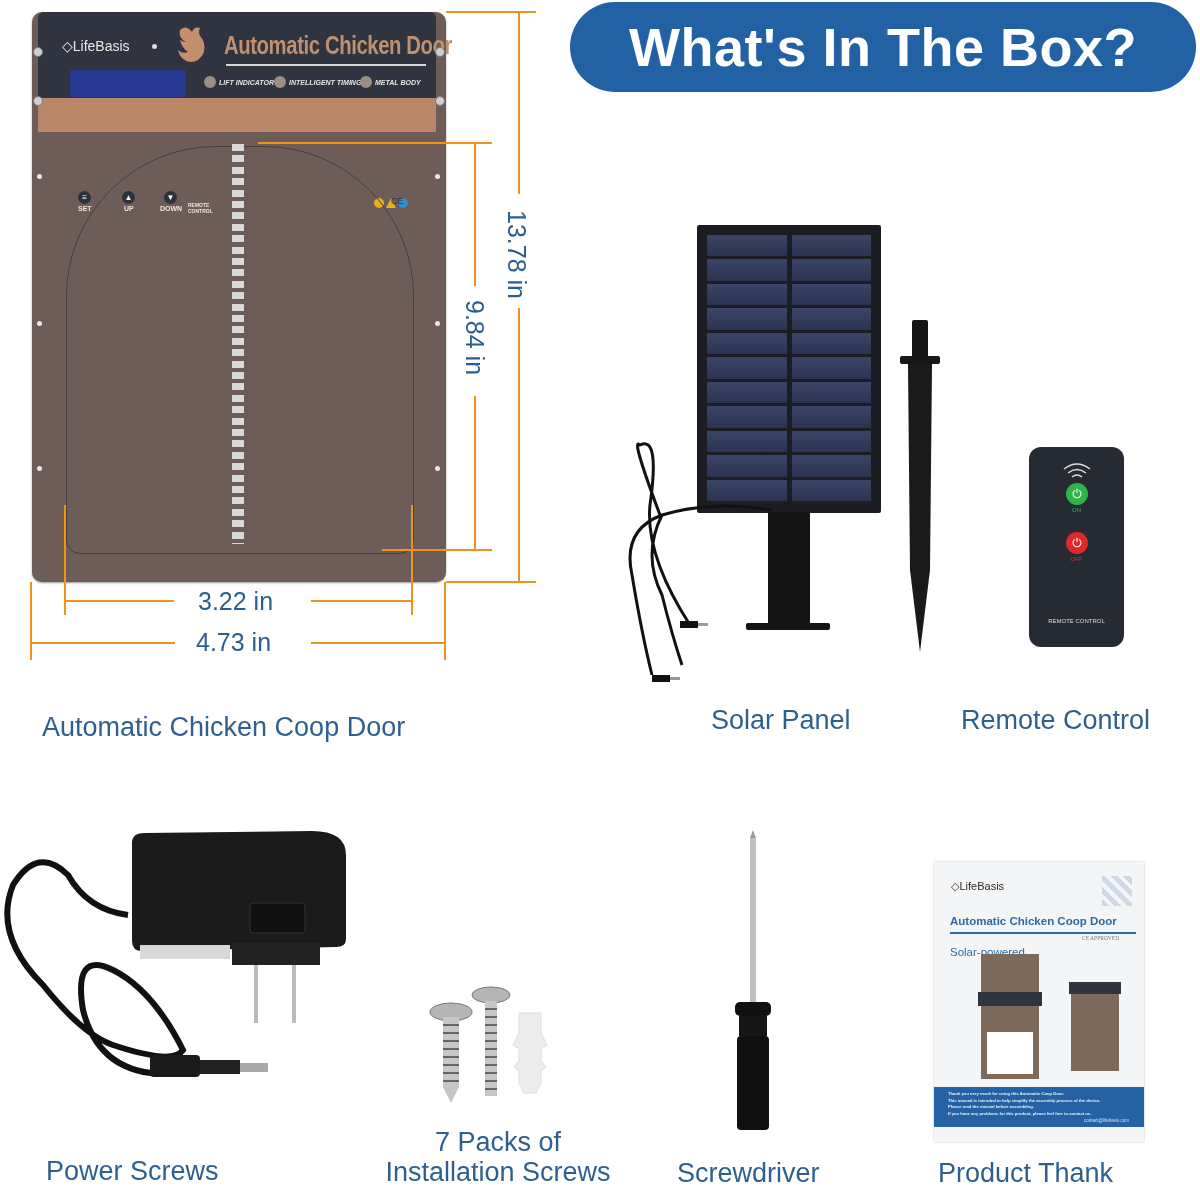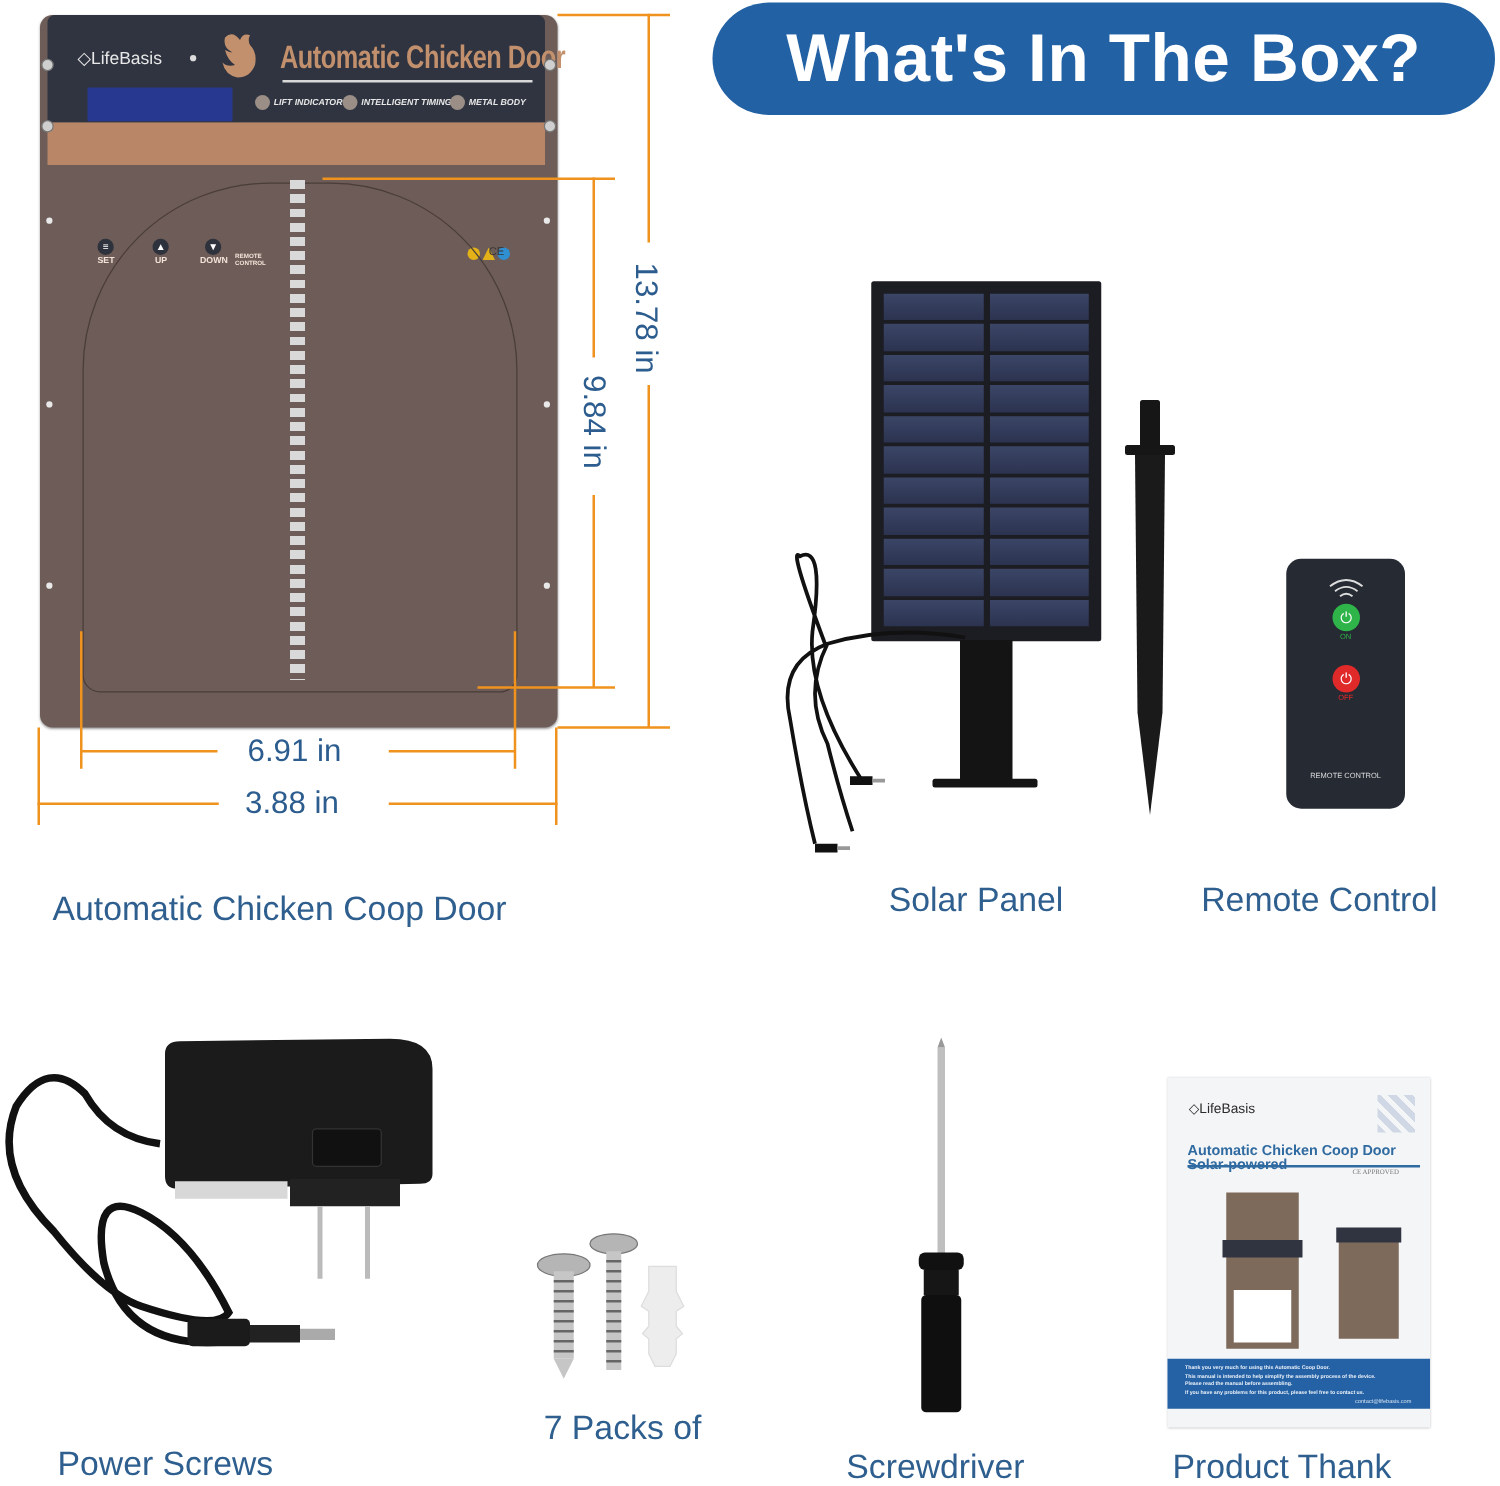"6.91 in" div.dim-text { text: 6.91 -> 3.22 }
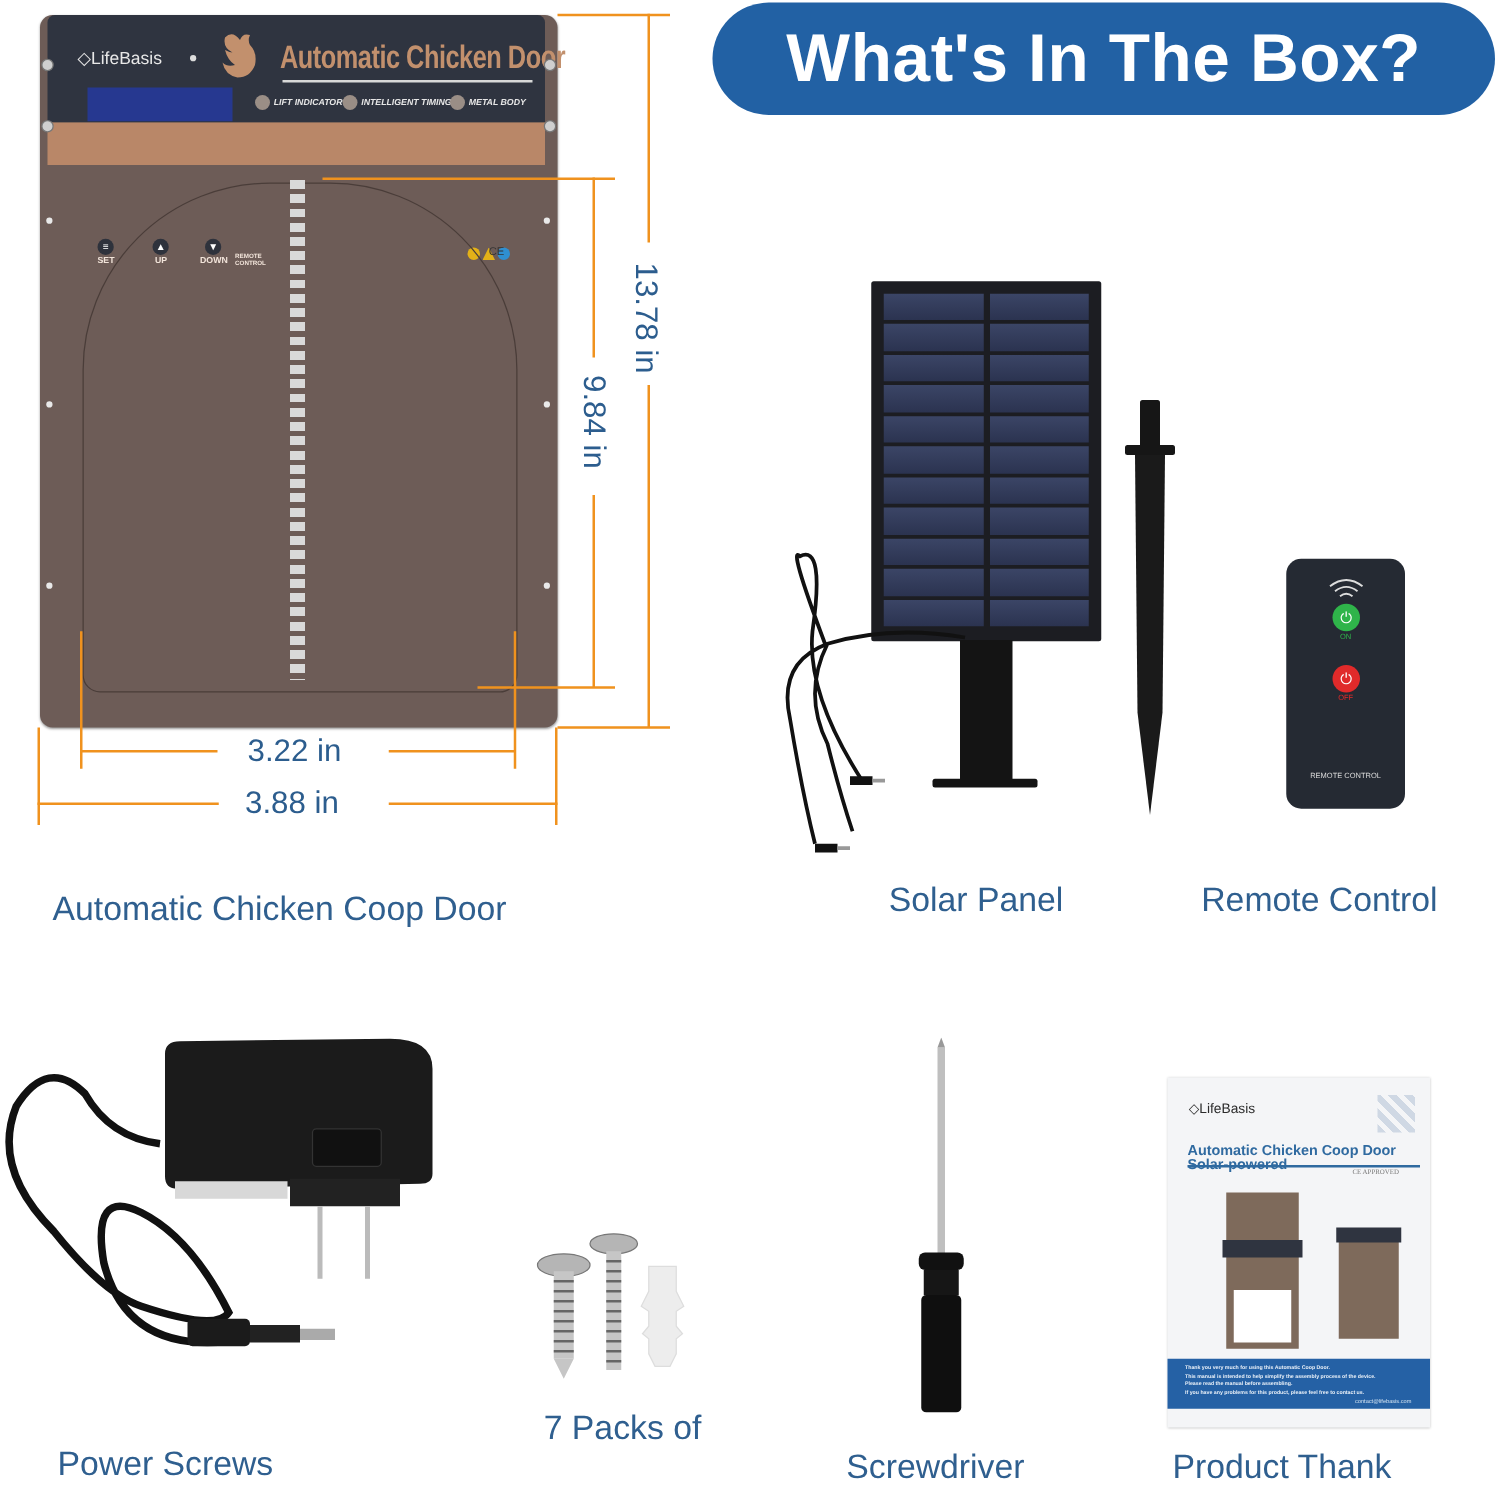"3.88 in" div.dim-text { text: 3.88 -> 4.73 }
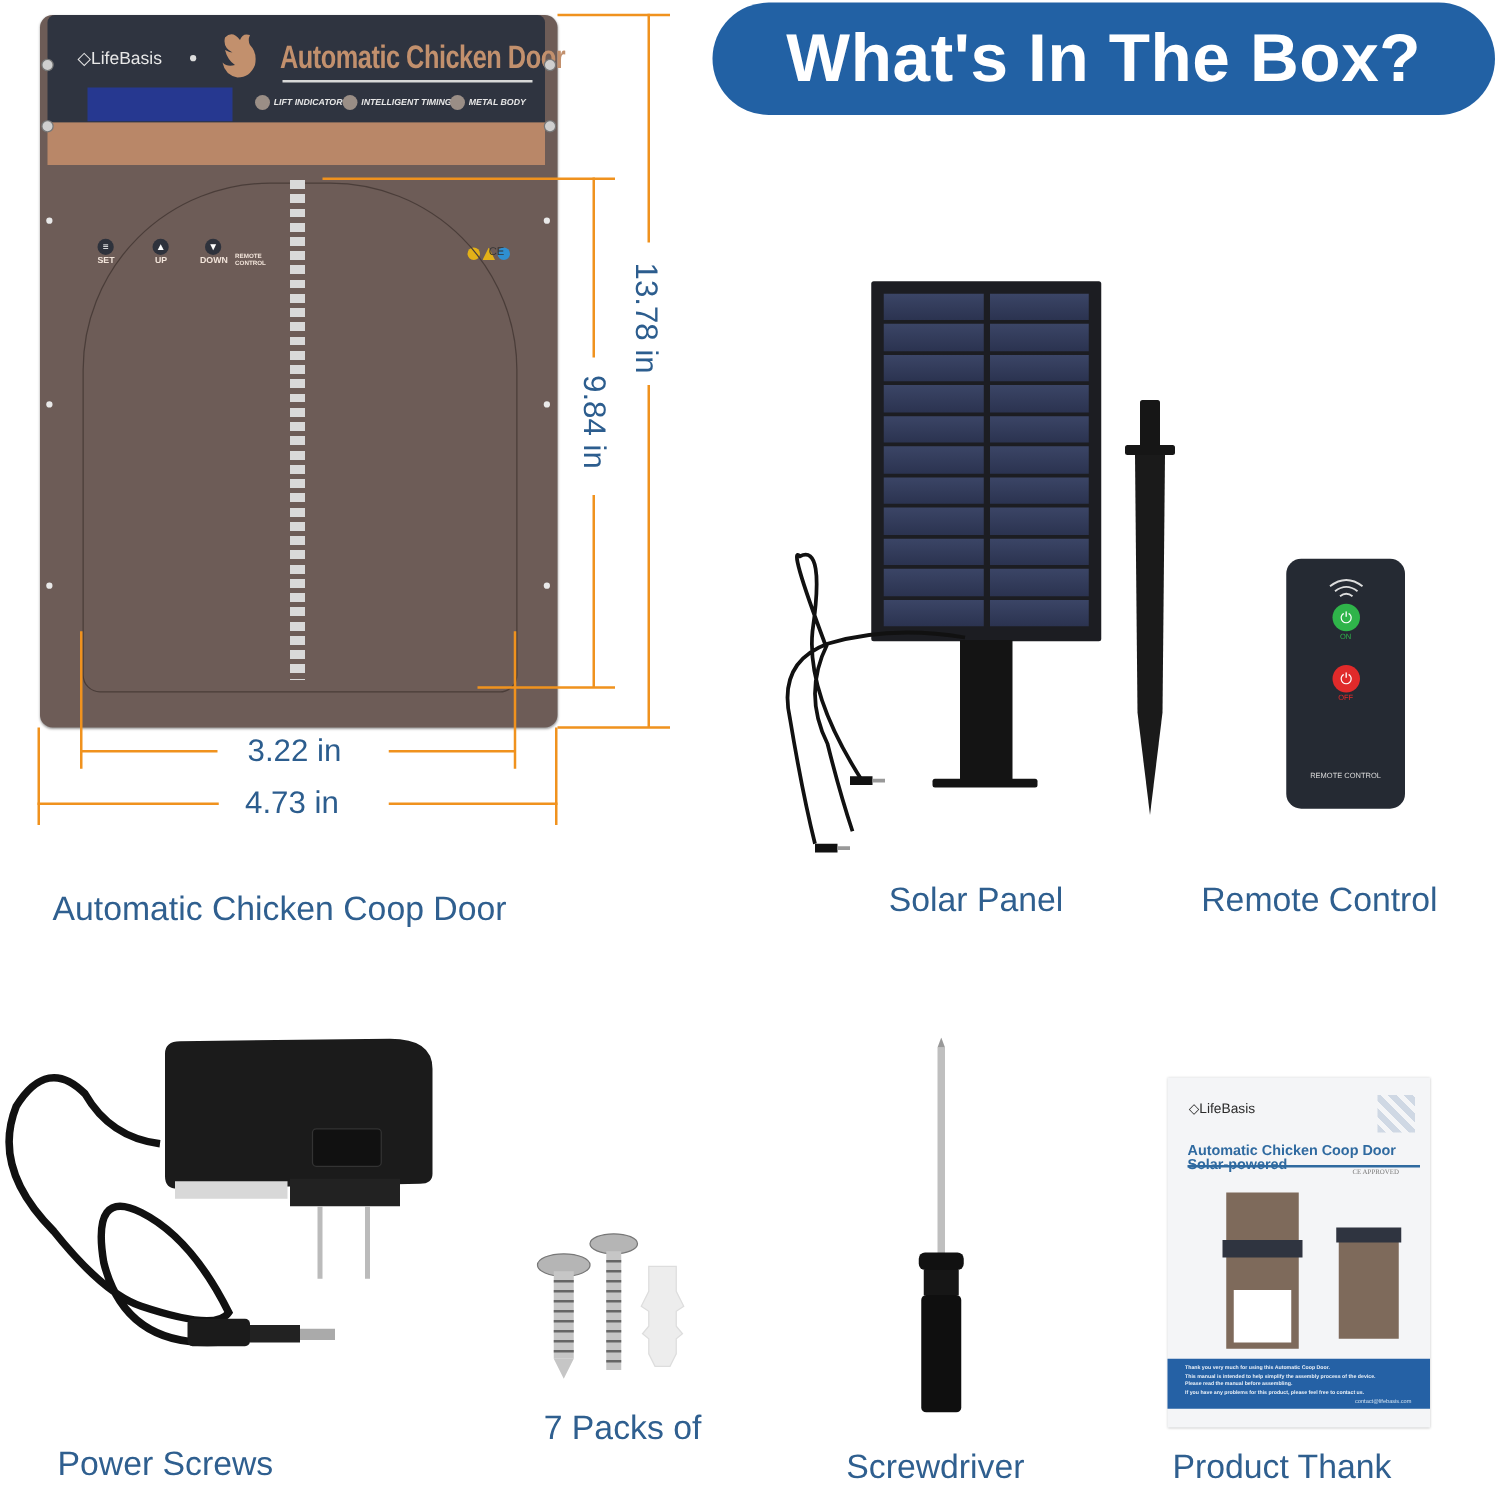"Solar-powered" .man-sub { font-weight: bold -> normal; top: 64px -> 84px }
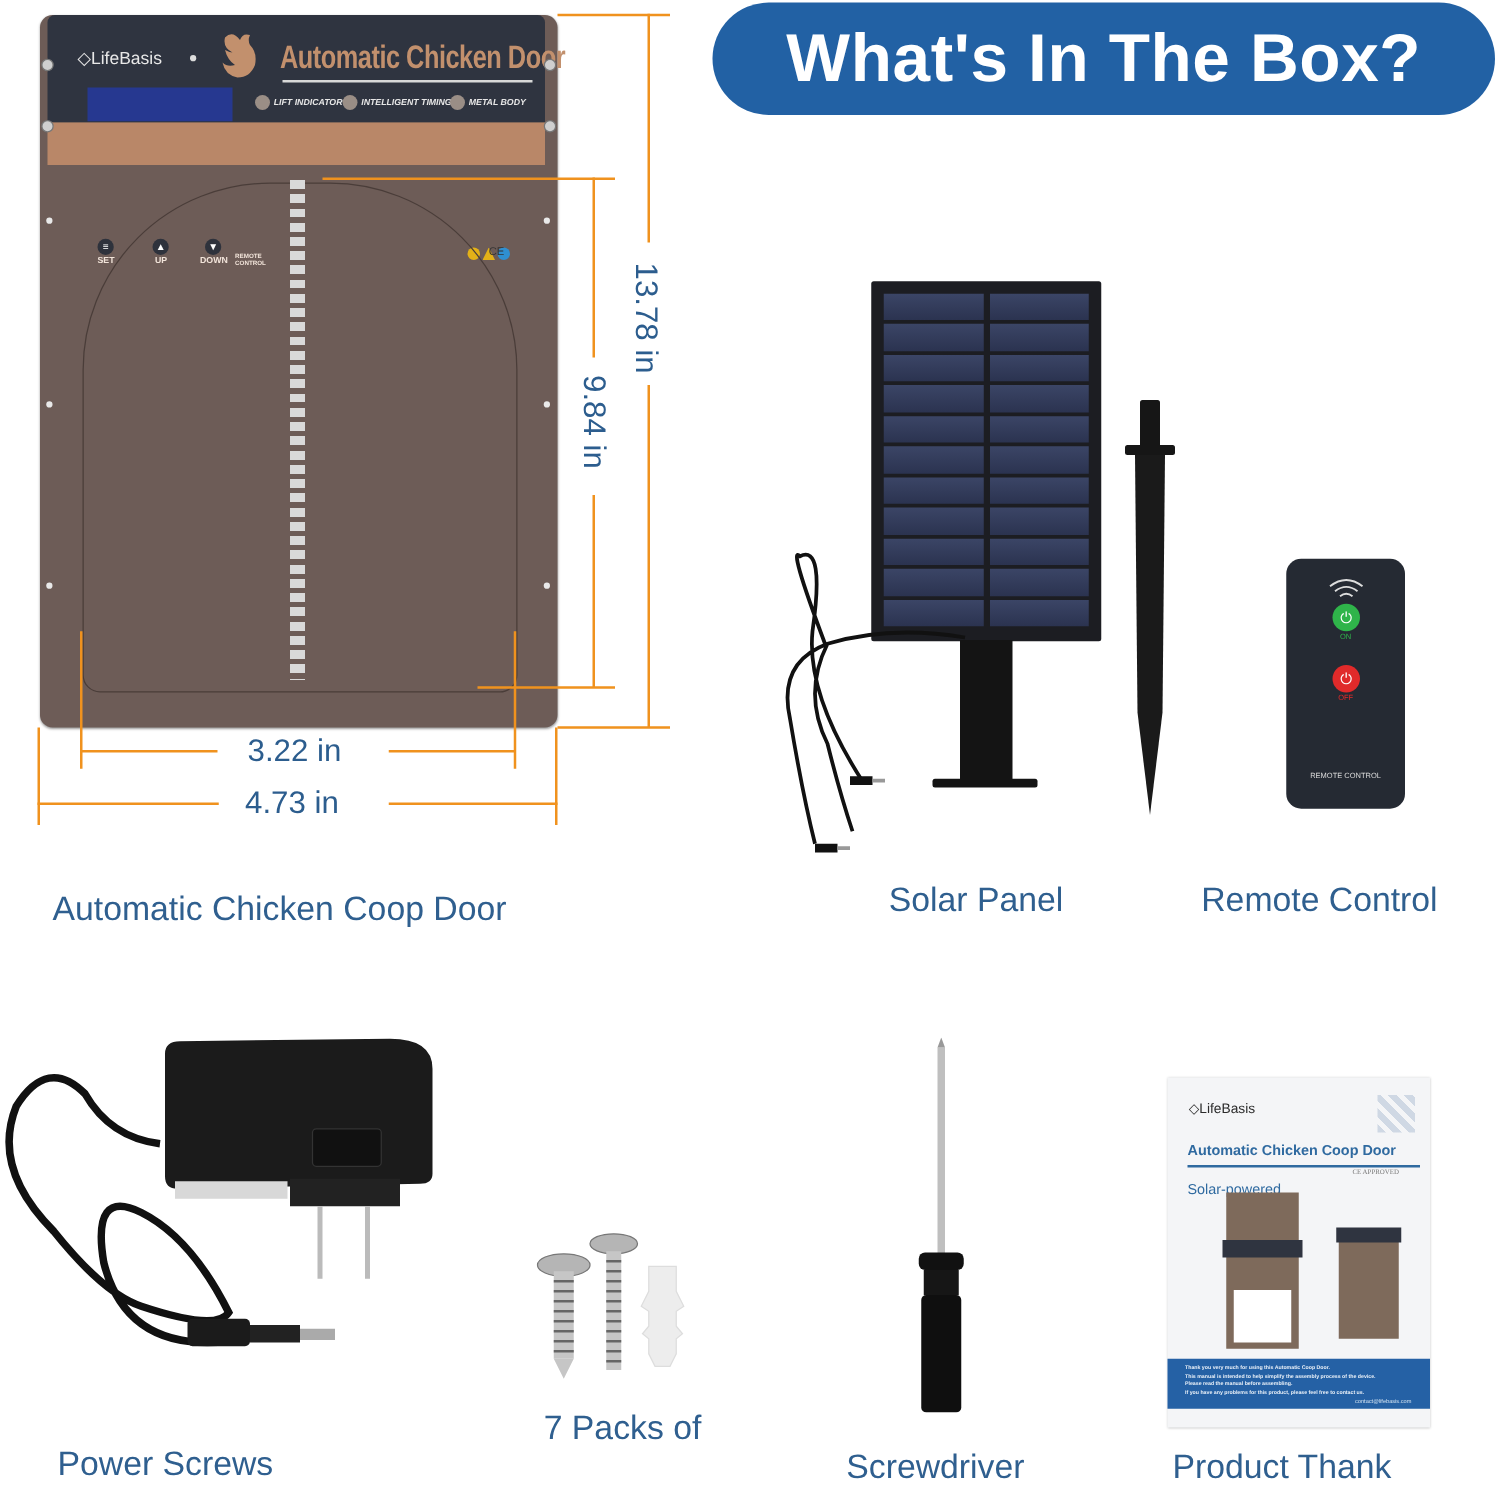"Installation Screws" span { html: none -> <span>Installation Screws</span> }
